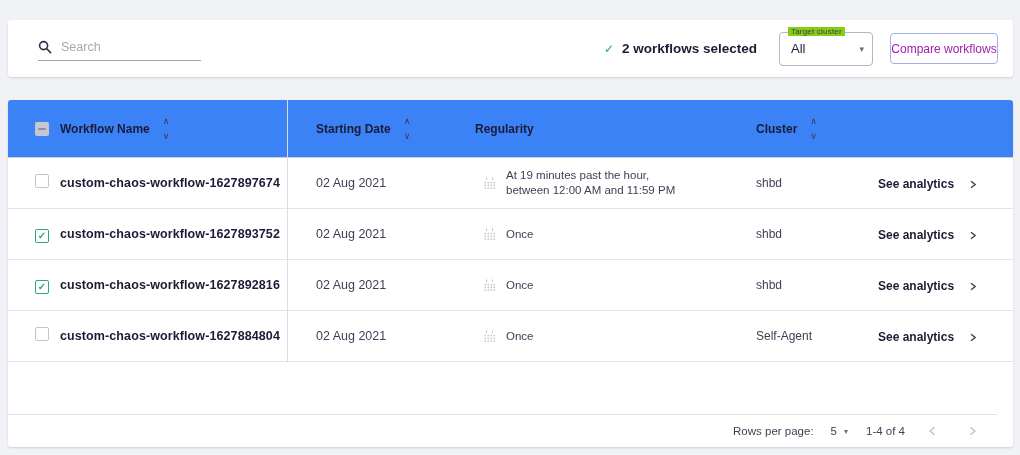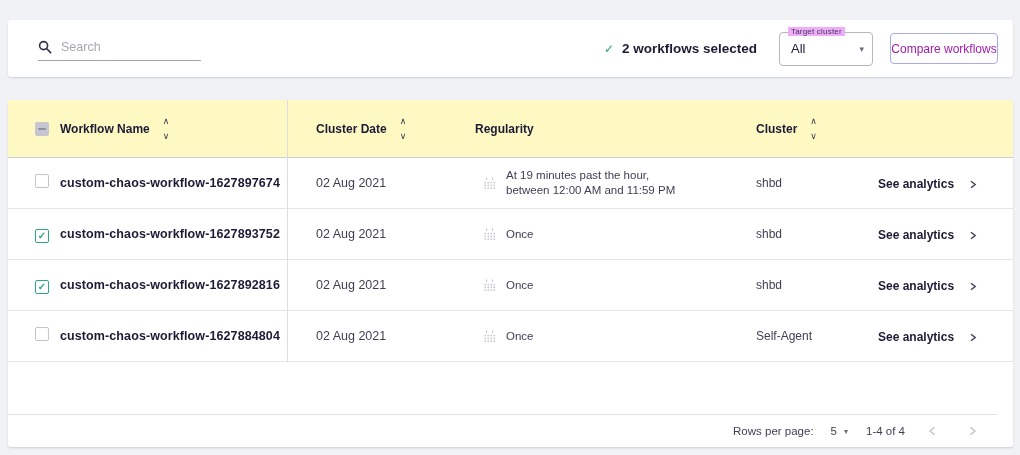"Target cluster" .cluster-select .legend { background: #f0abfc -> #84cc16 }
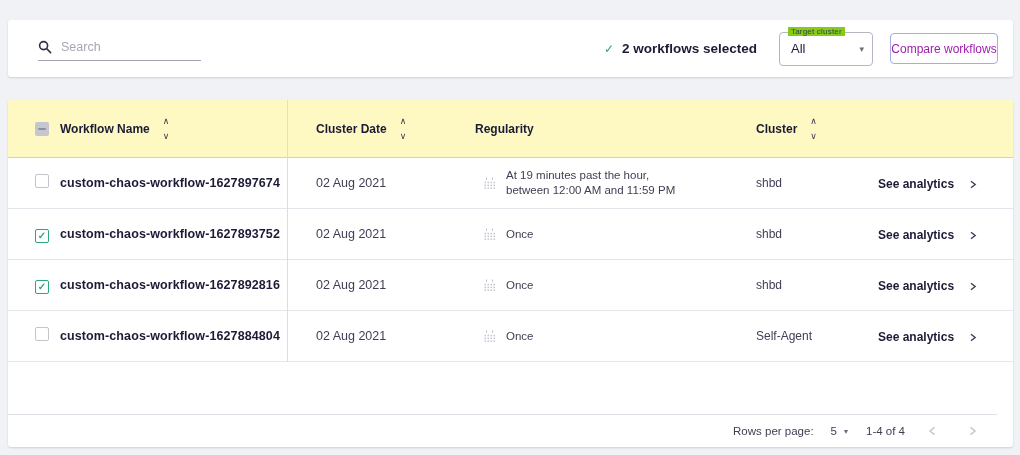"Workflow Name" .thead { background: #fef9c3 -> #3b82f6 }
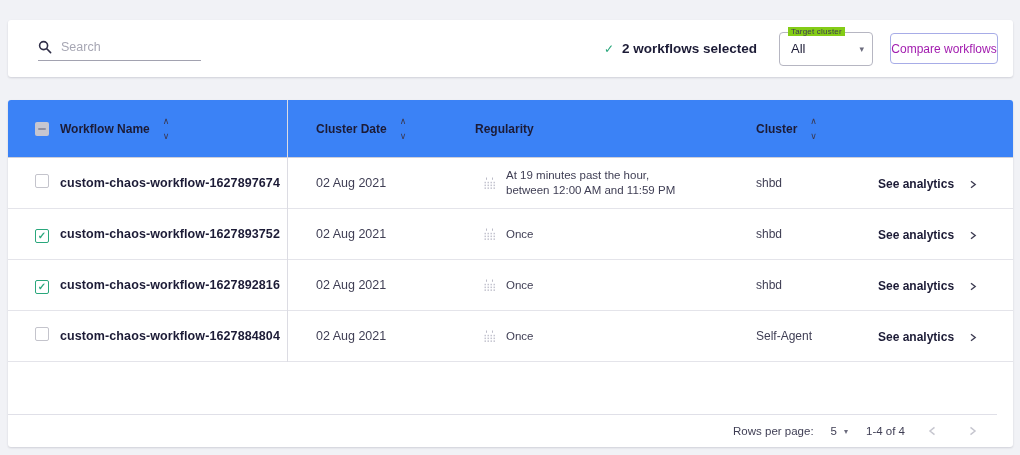"Cluster Date" span.hlabel { text: Cluster -> Starting }
